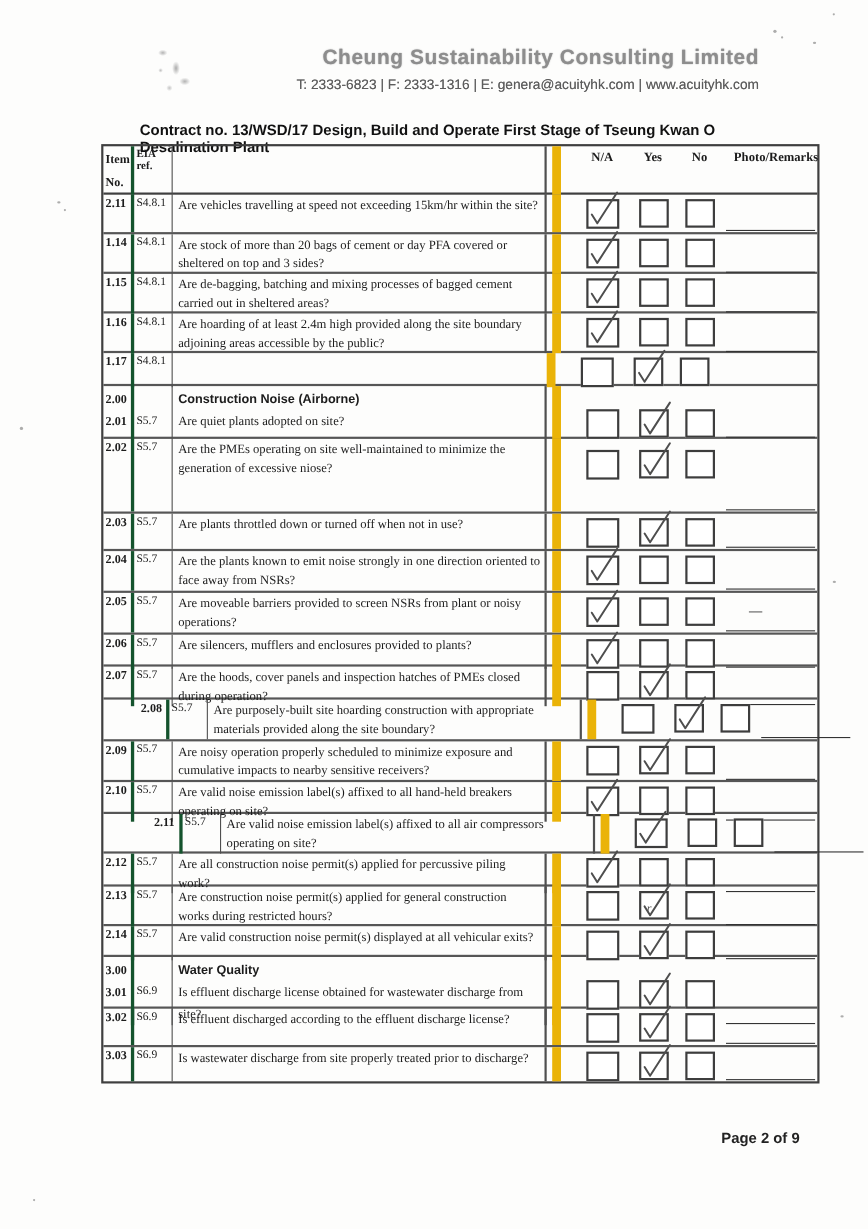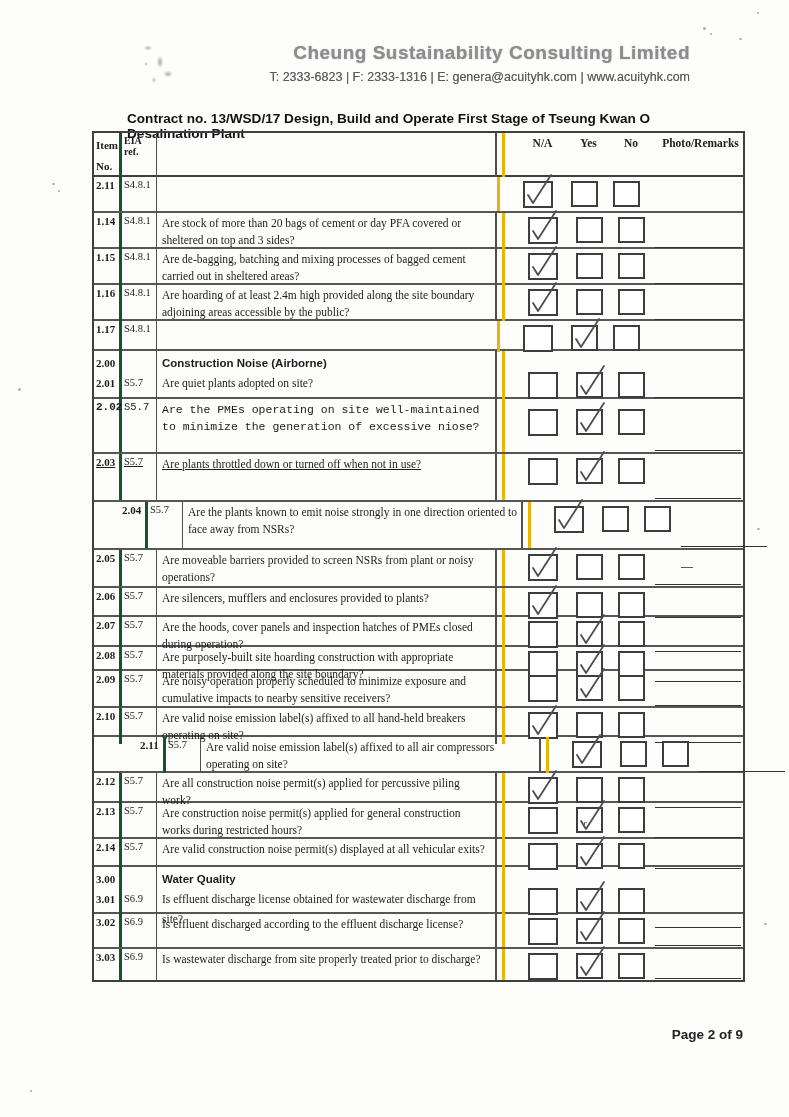"N/A" .c-check { border-left: 3px solid #eab308 -> 8px solid #eab308 }
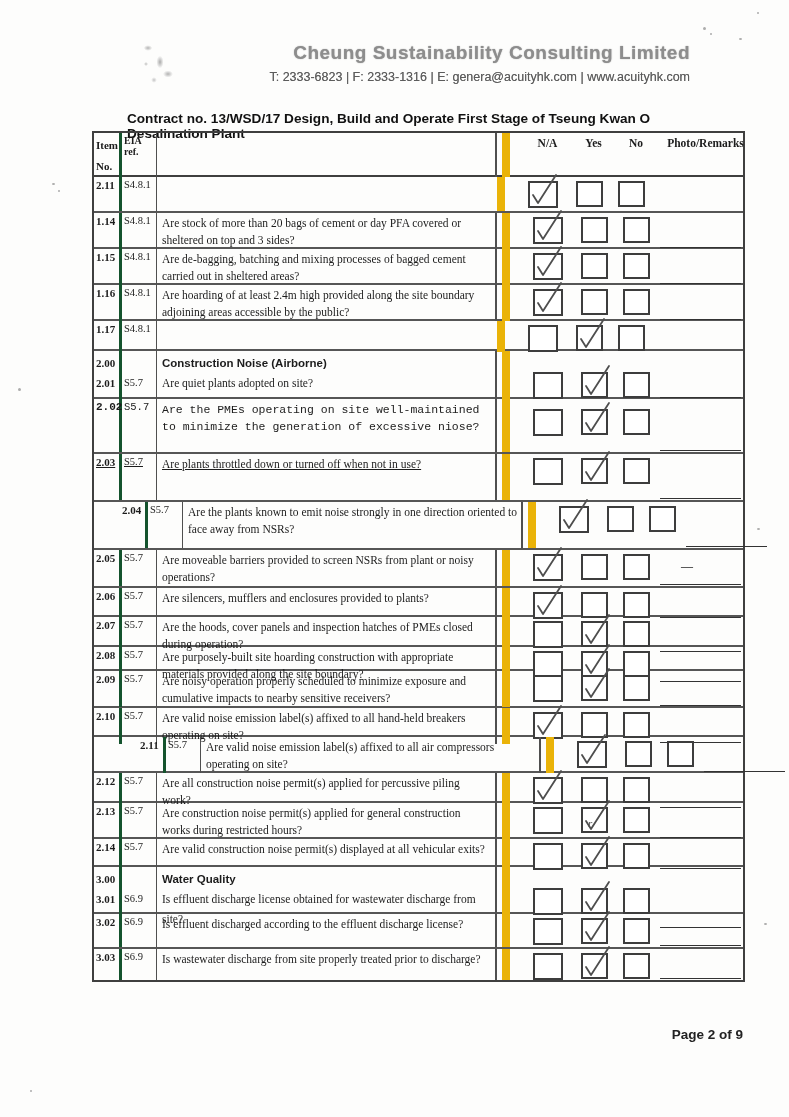"Are vehicles travelling at speed" div.c-q { html: none -> <div><span>Are vehicles travelling at speed not exceeding 15km/hr within the site?</span></div> }
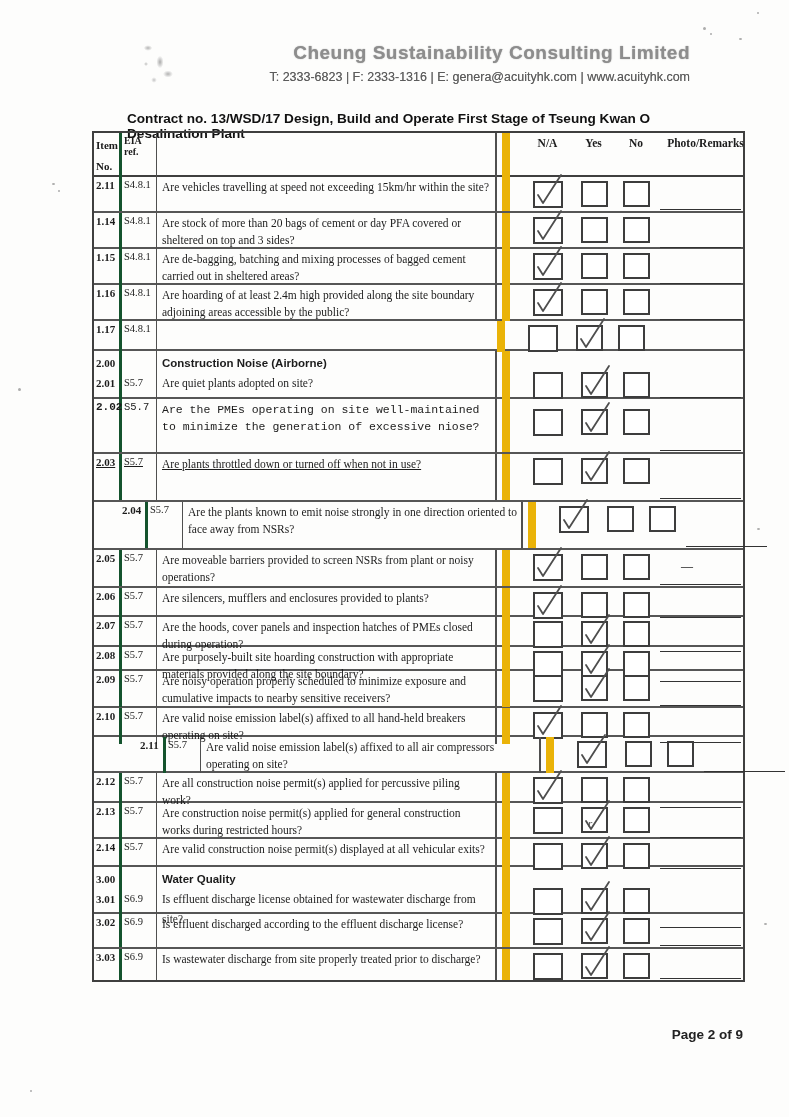"2.02" div.trow { font-family: Liberation Mono, monospace -> none; height: 55px -> 68px }
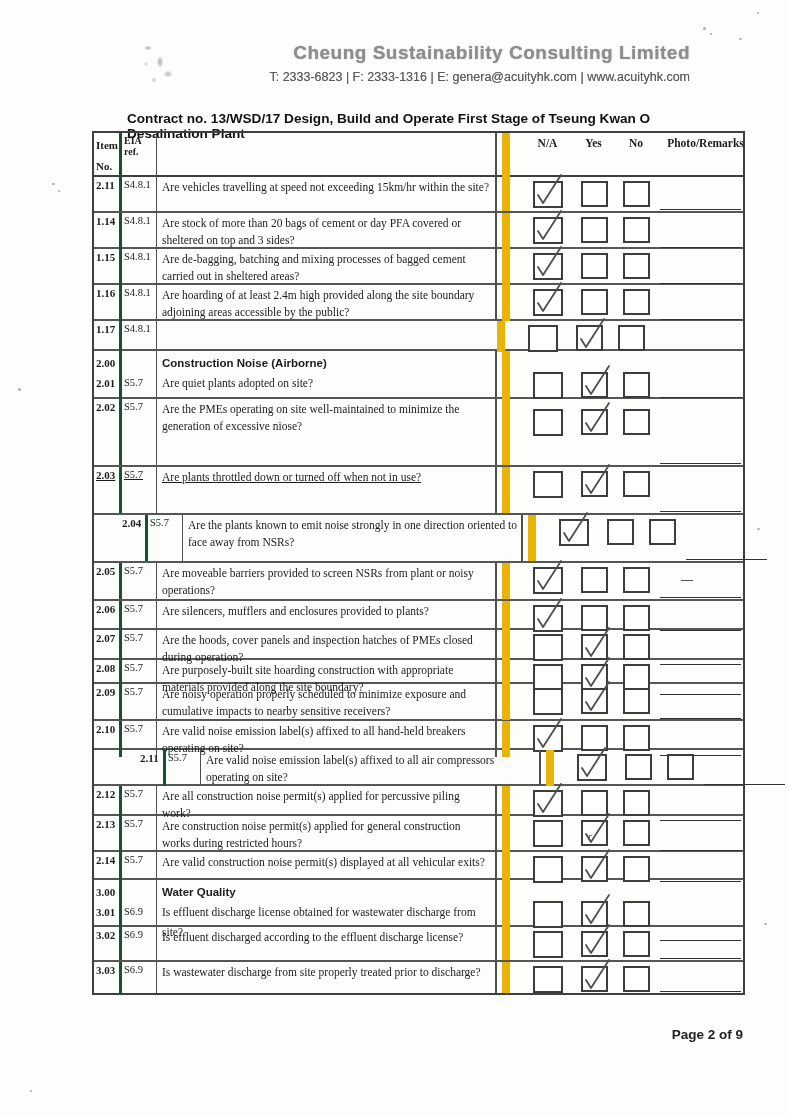"2.03" div.trow { height: 48px -> 34px; text-decoration: underline -> none }
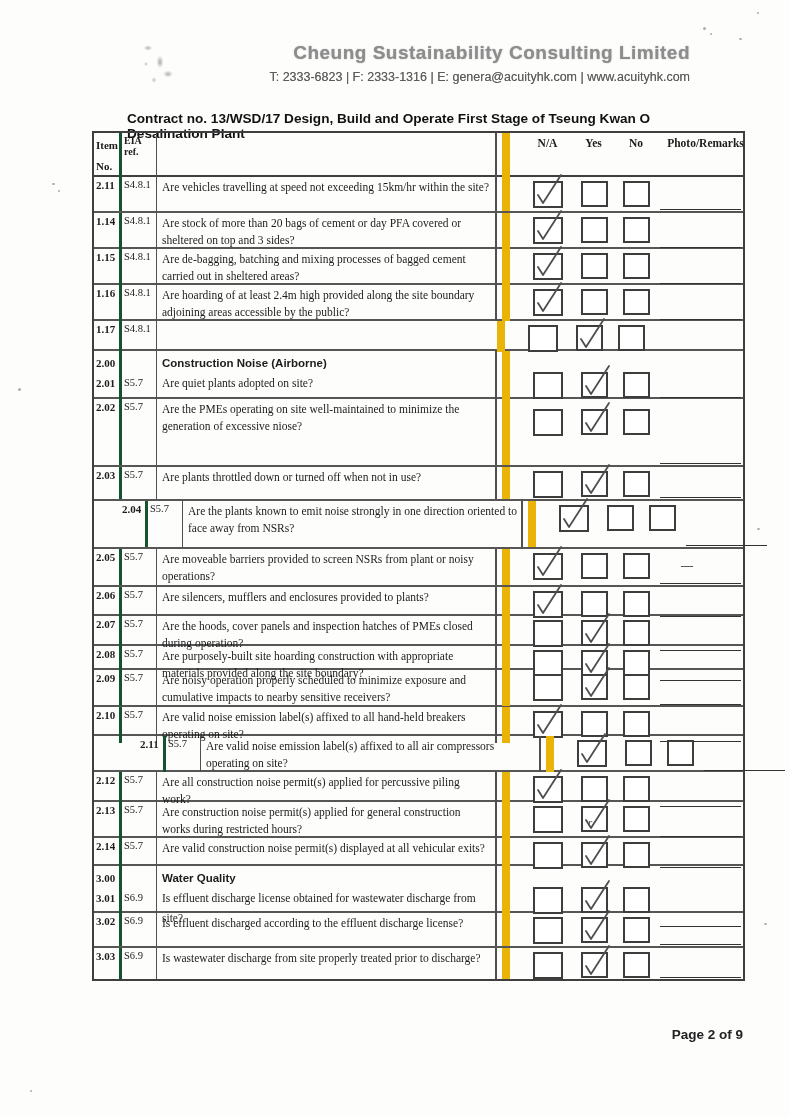"2.04" div.trow { height: 48px -> 38px; padding-left: 26px -> none }
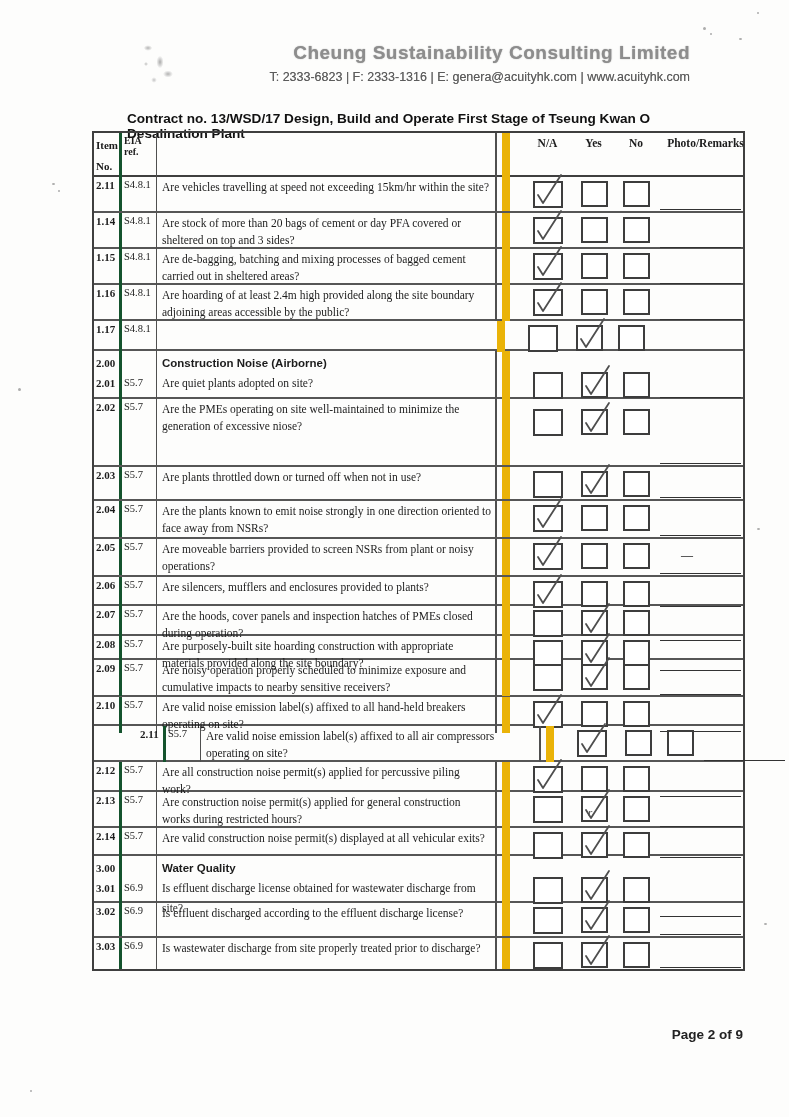"2.08" div.trow { height: 24px -> 38px; padding-left: none -> 32px }
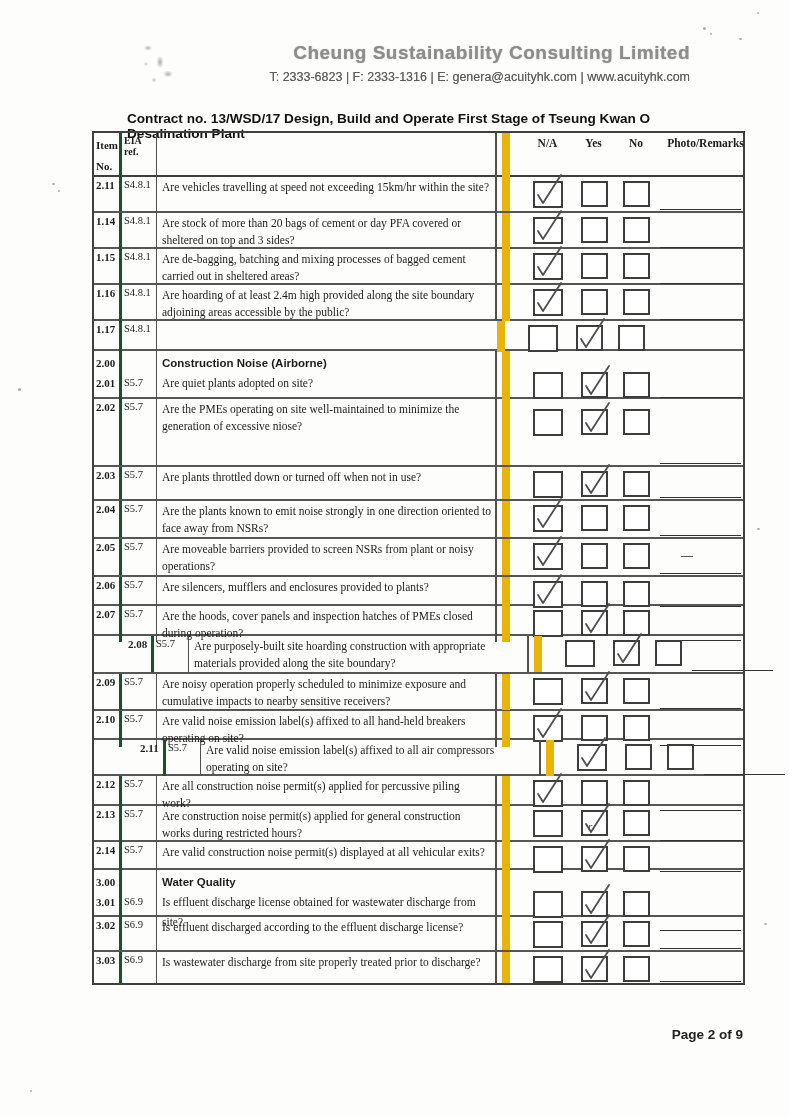"Page 2 of 9" .page-footer { right: 46px -> 62px }
